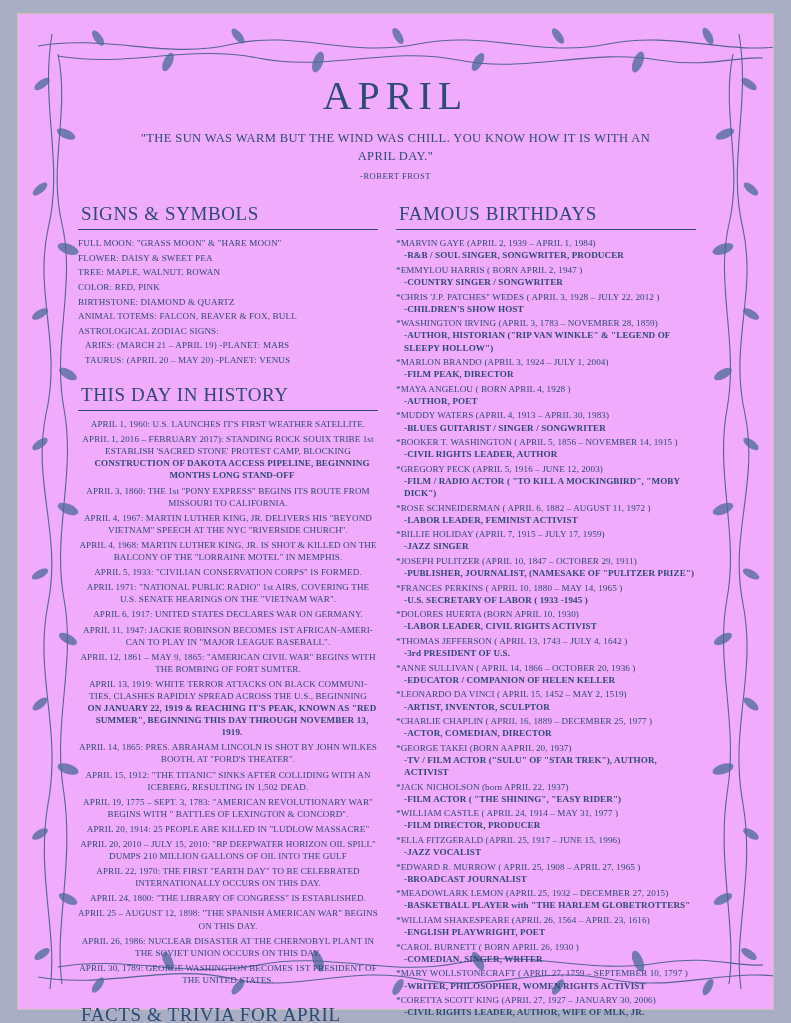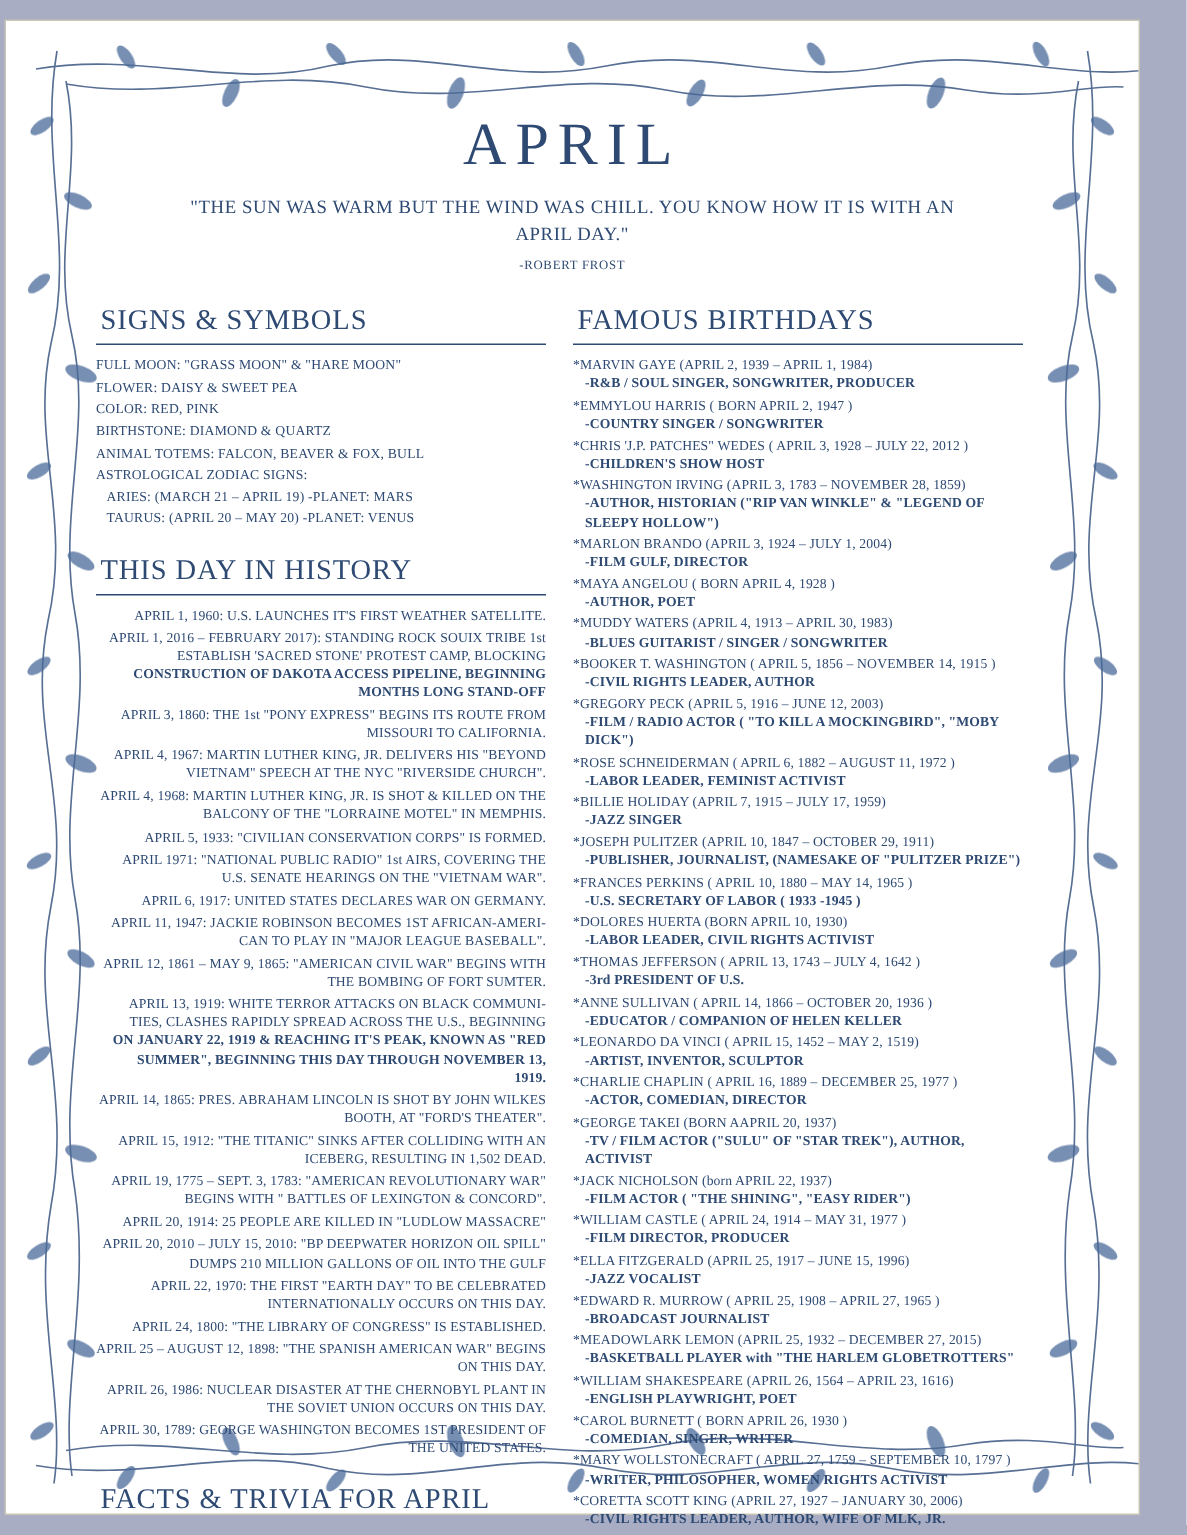"APRIL" .page { background: #ffffff -> #f0abfc; left: 4px -> 18px }
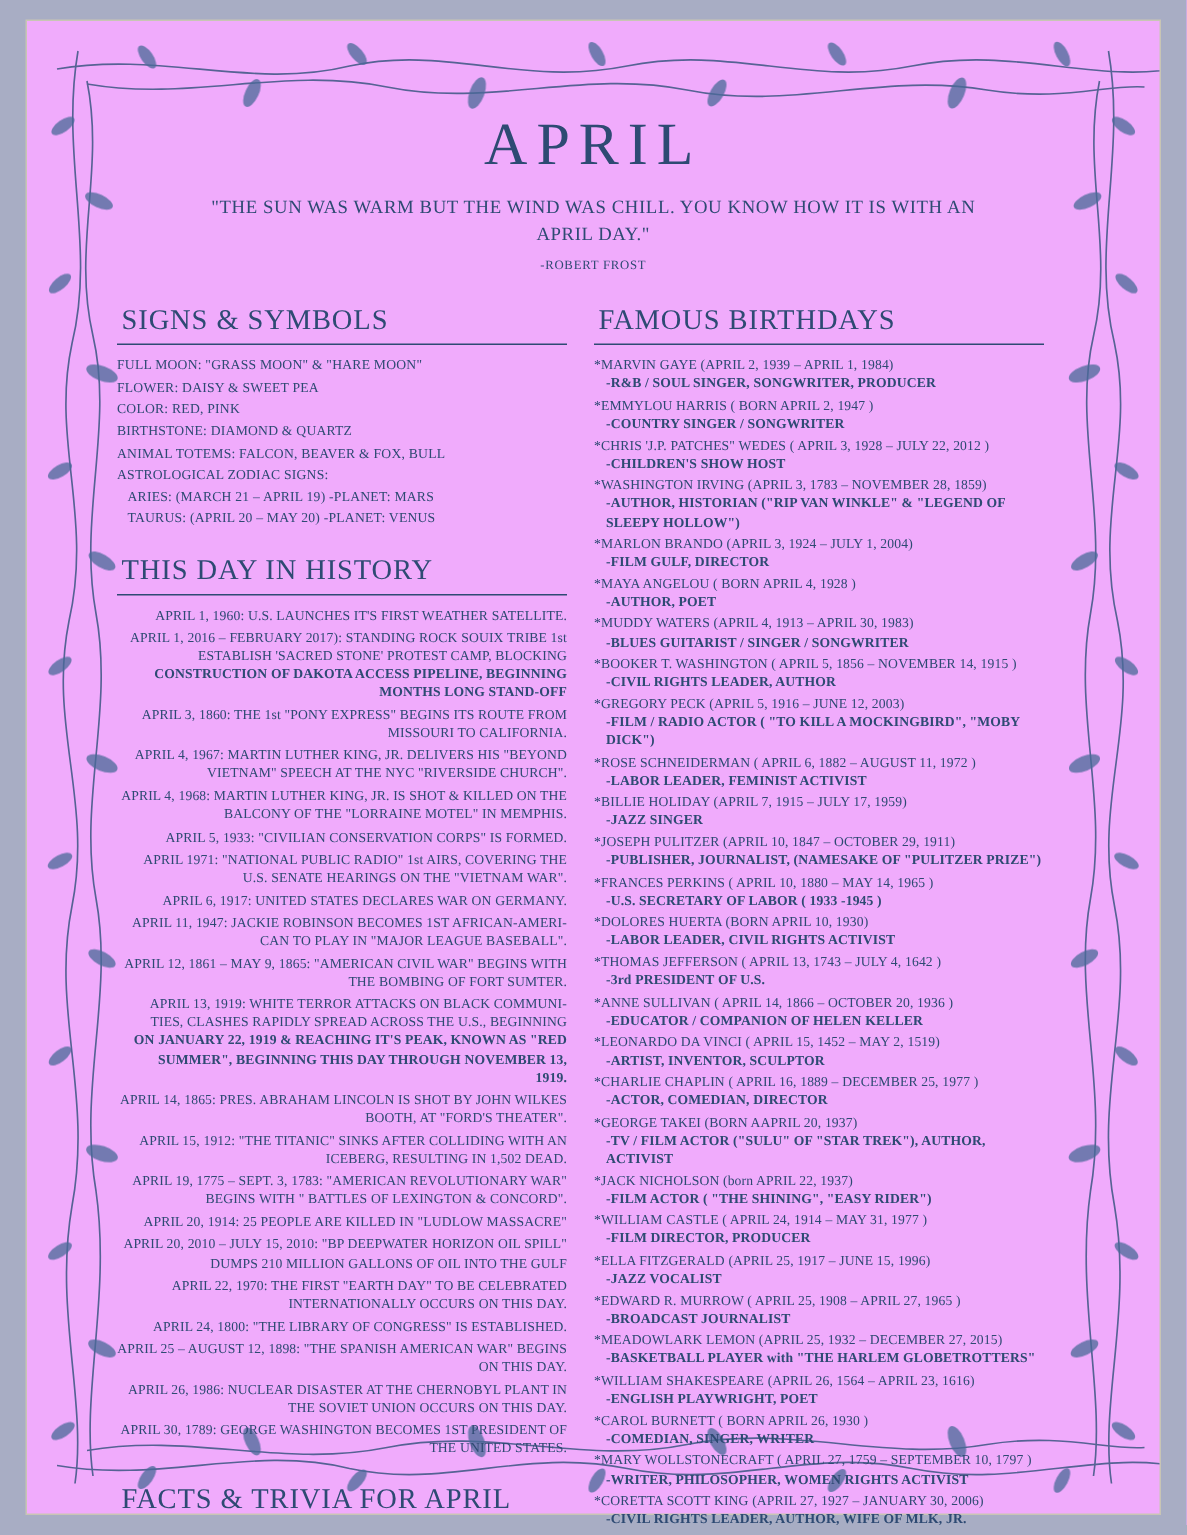"TREE: MAPLE, WALNUT, ROWAN" li { html: none -> <li>TREE: MAPLE, WALNUT, ROWAN</li> }
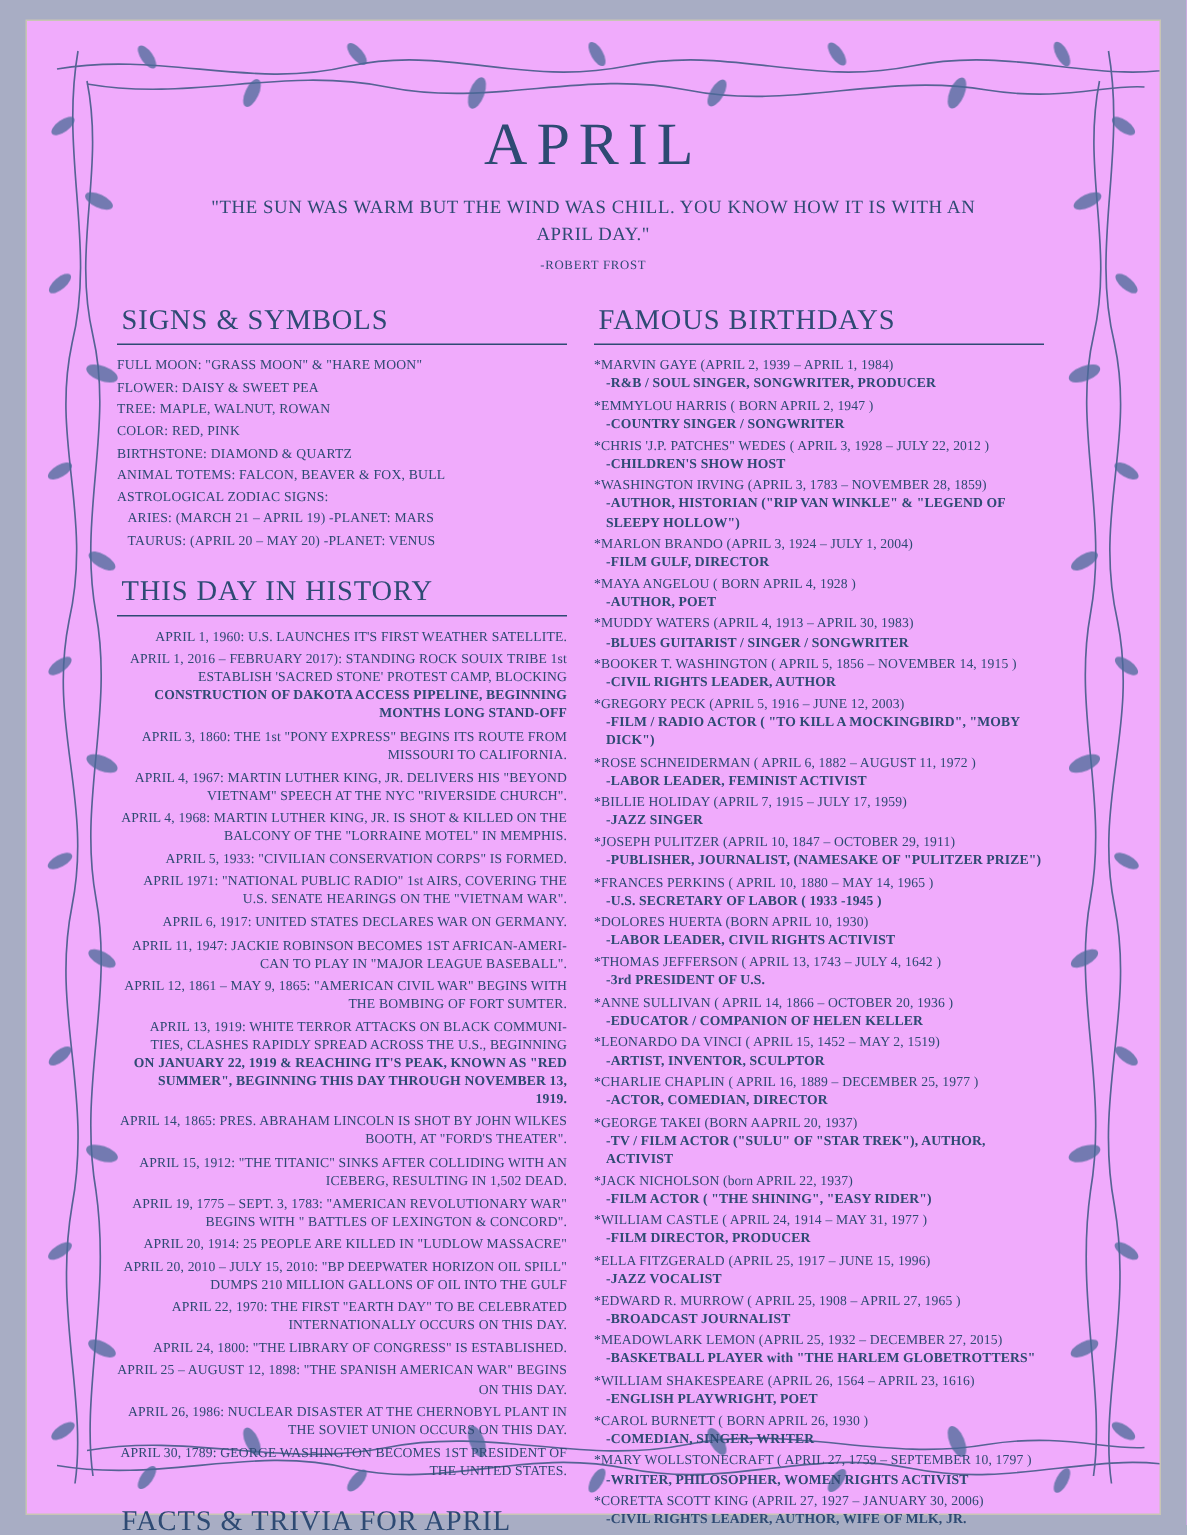"-FILM GULF, DIRECTOR" span.sub { text: GULF -> PEAK }
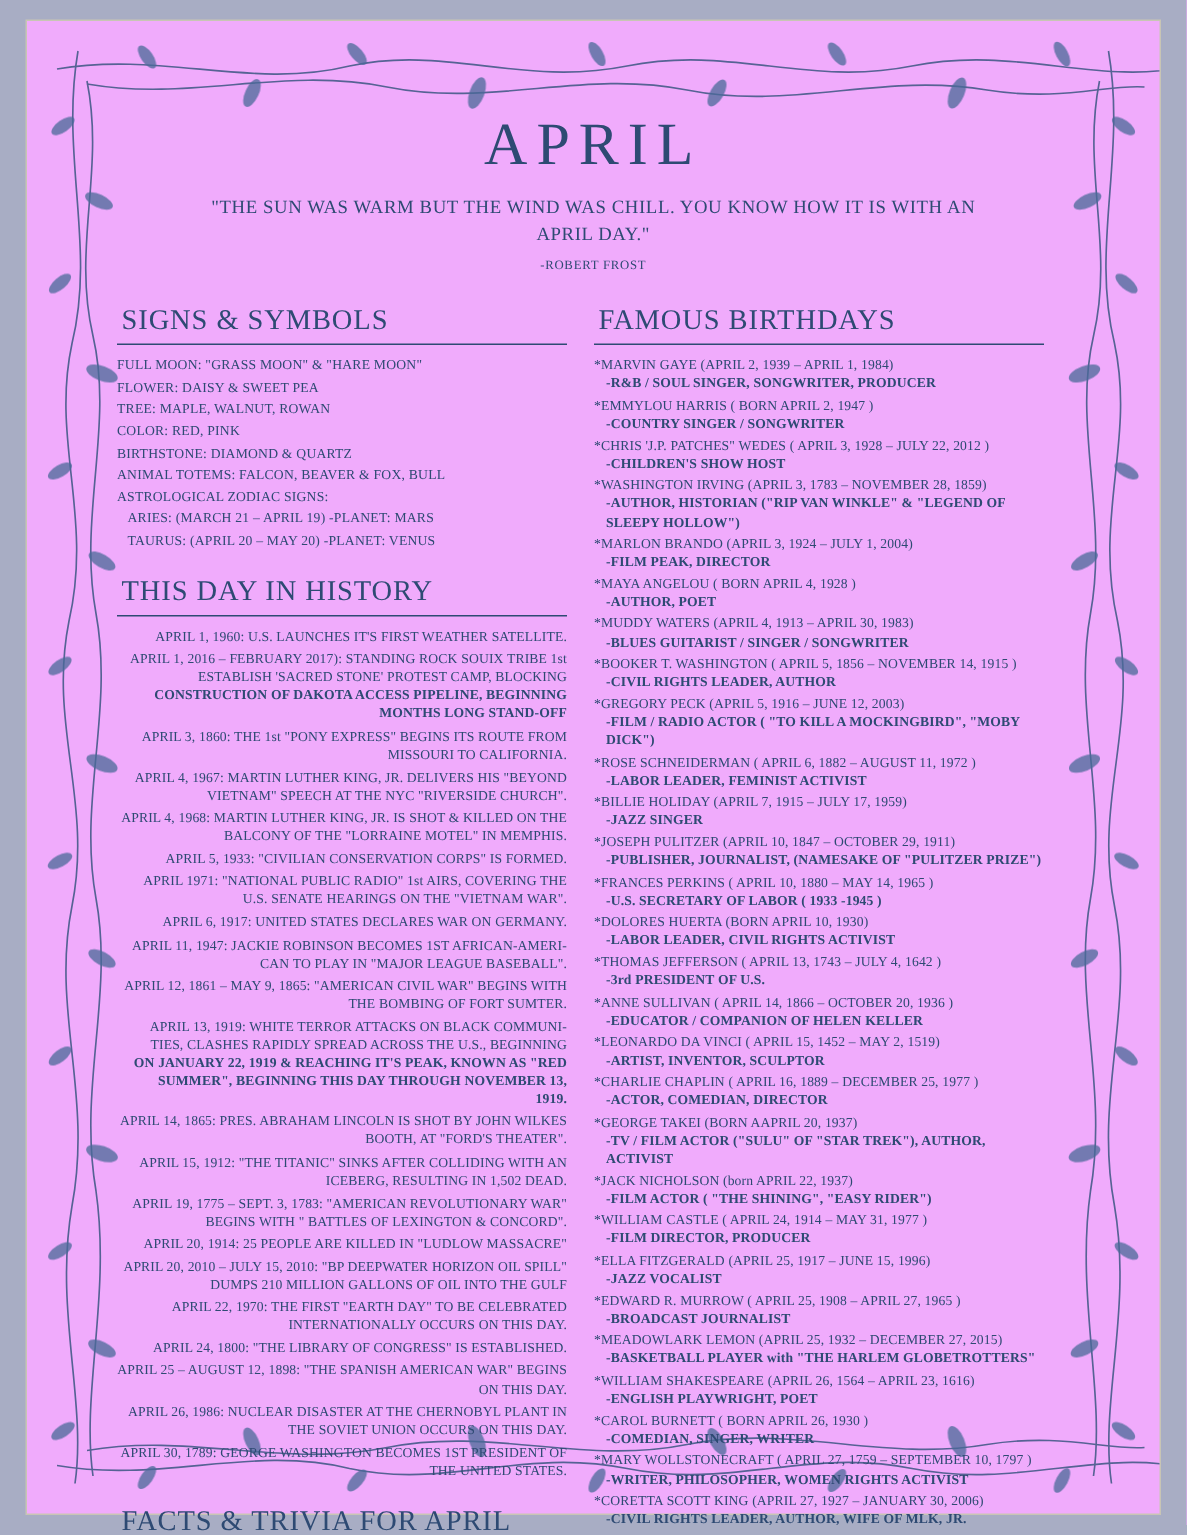"APRIL 1, 1960: U.S. LAUNCHES" .ev { text-align: right -> center }
